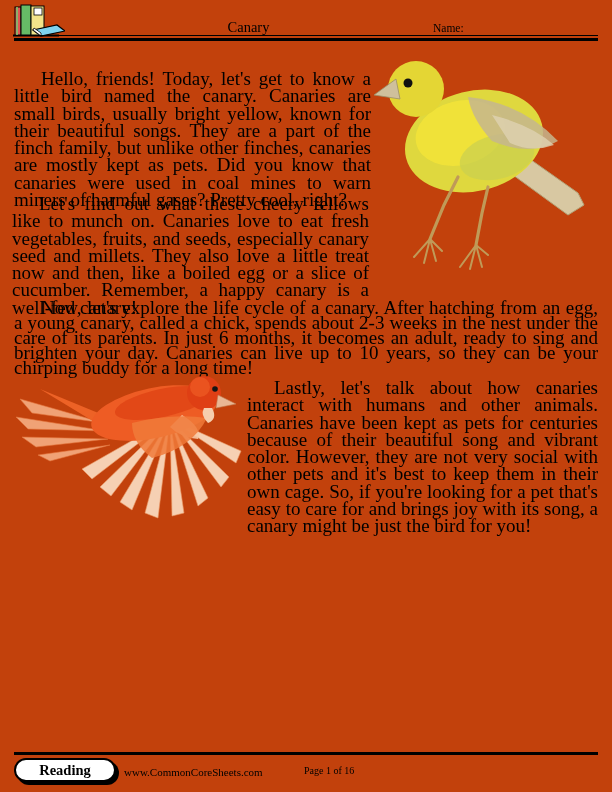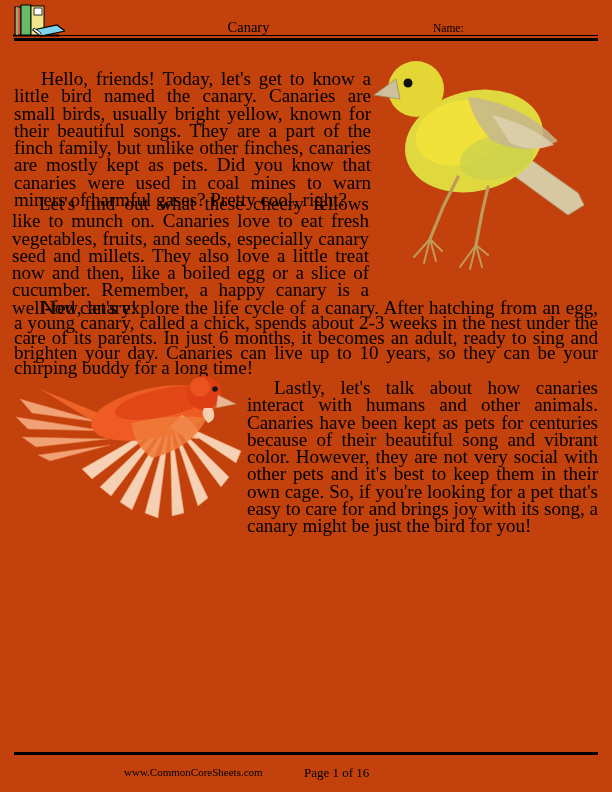"Reading" div.reading-badge { html: none -> <div> <span>Reading</span> </div> }
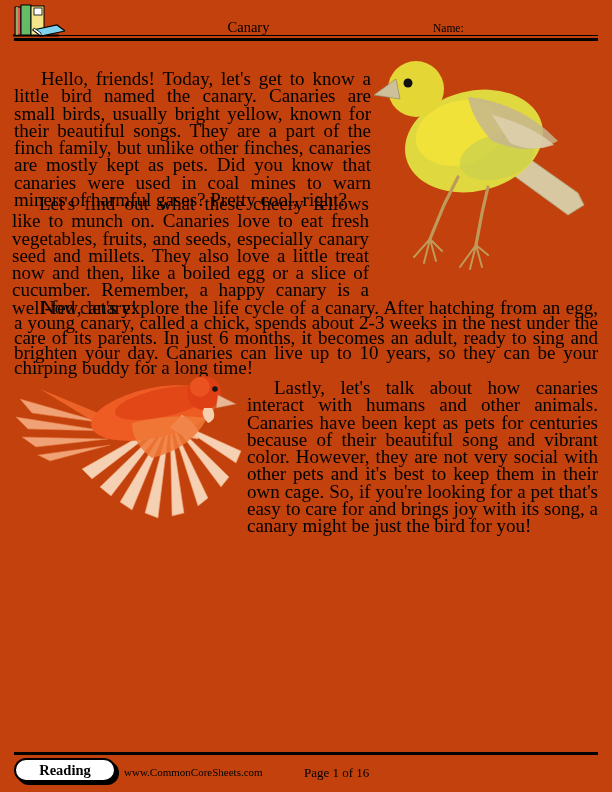"Page 1 of 16" .page-num { font-size: 13px -> 10px }
